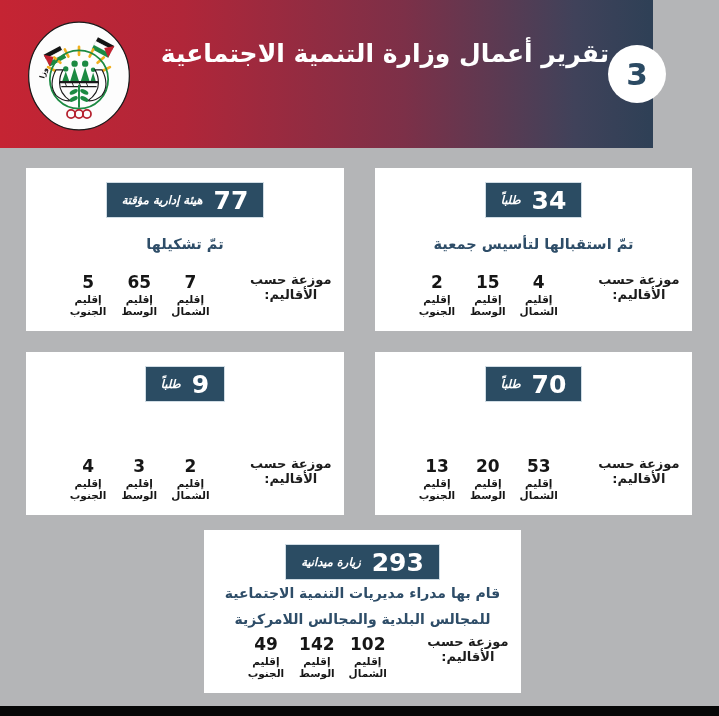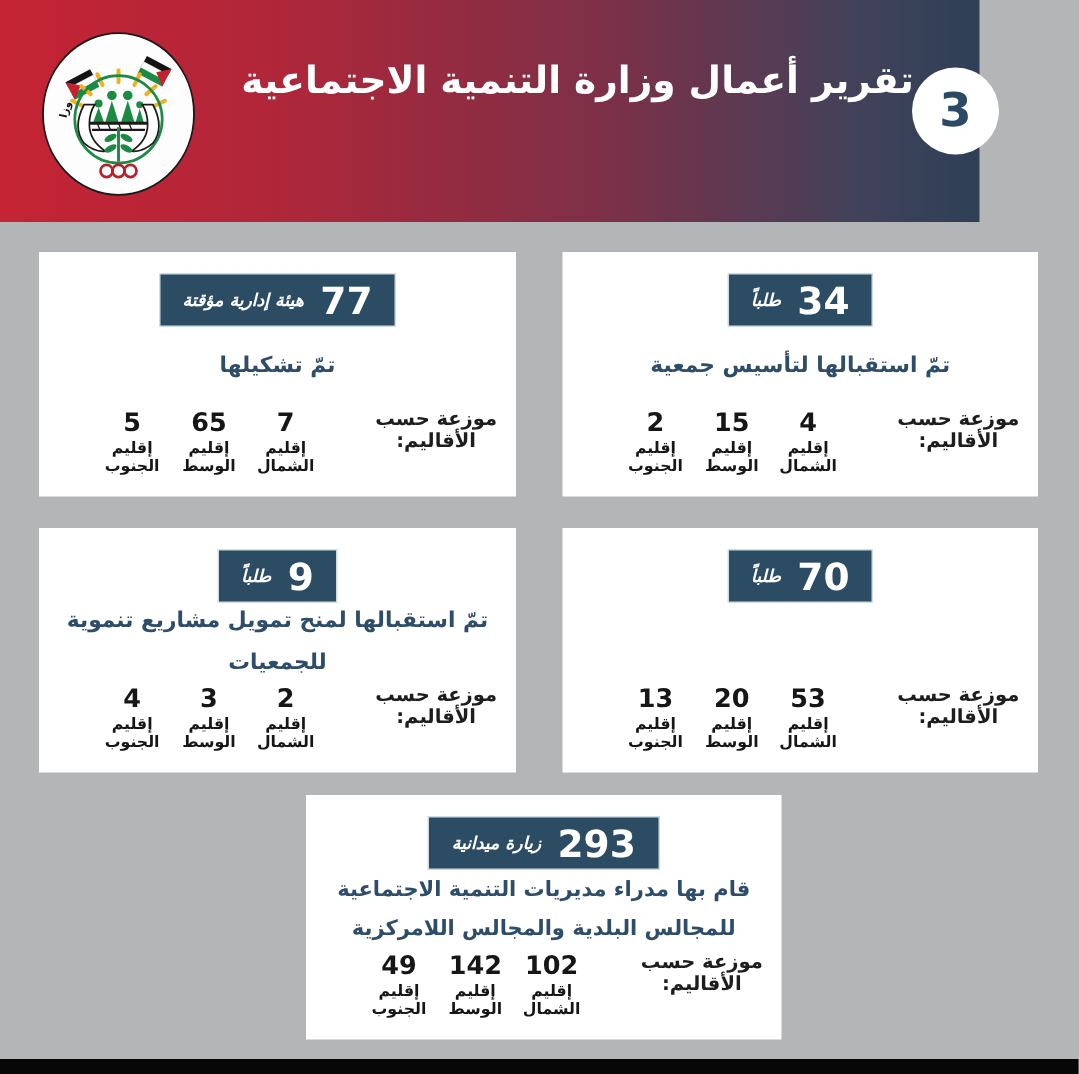"تمّ استقبالها لمنح تمويل مشاريع" p.desc { html: <p>تمّ استقبالها لمنح تمويل مشاريع تنموية للجمعيات</p> -> none }
